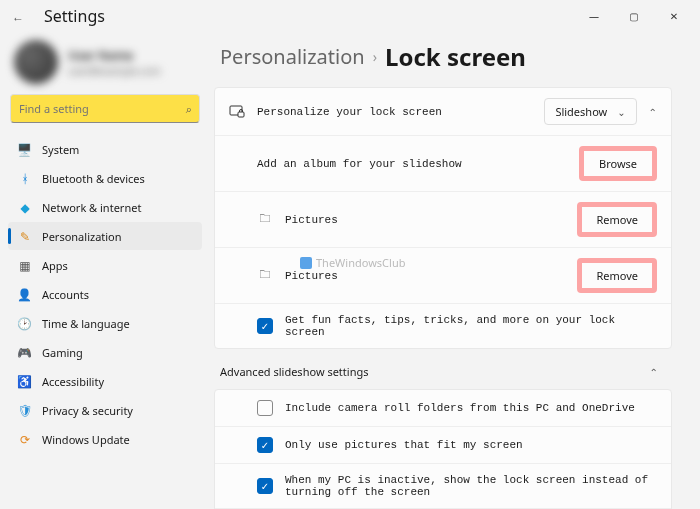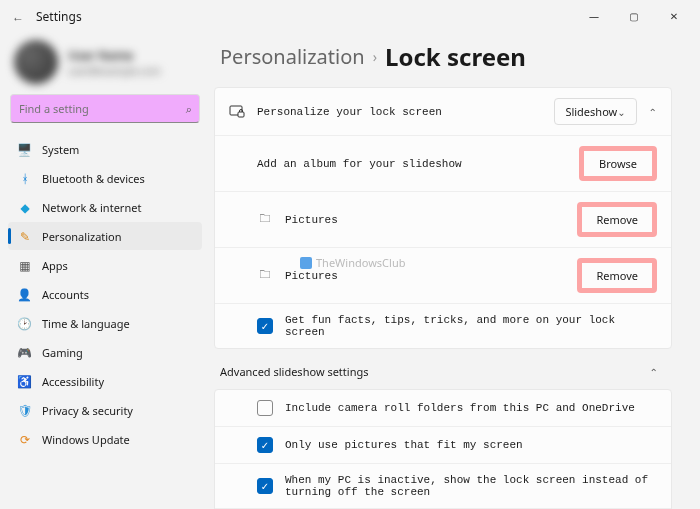"Settings" .title { font-size: 12px -> 16px; margin-left: 8px -> 16px }
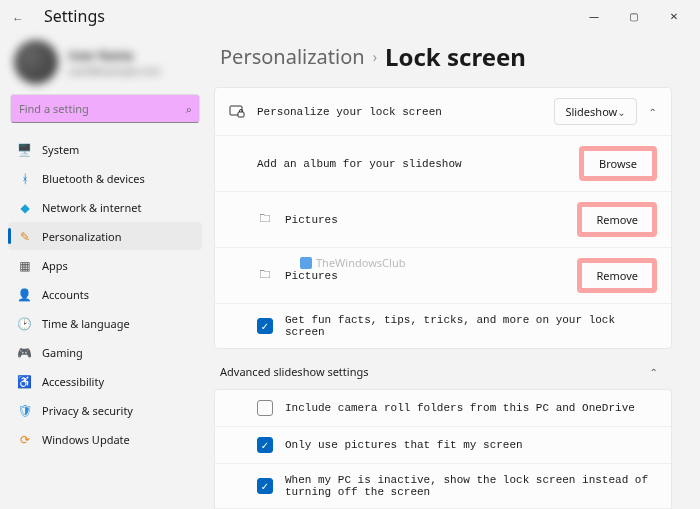"Find a setting" .search input { background: #f0abfc -> #fde047 }
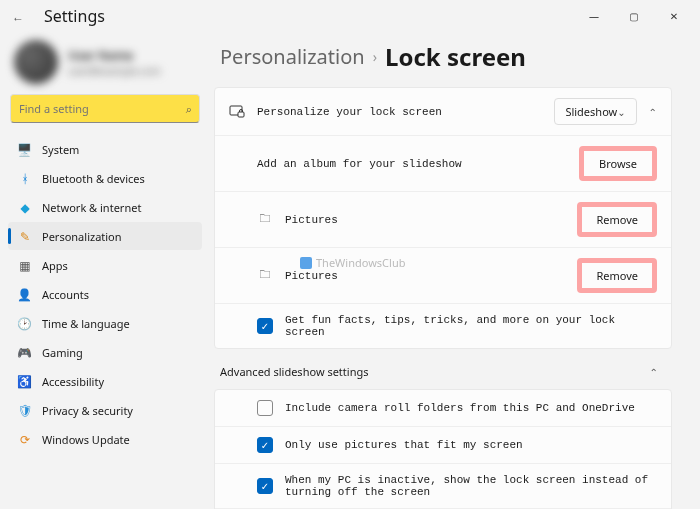"Slideshow" .select { gap: none -> 10px }
